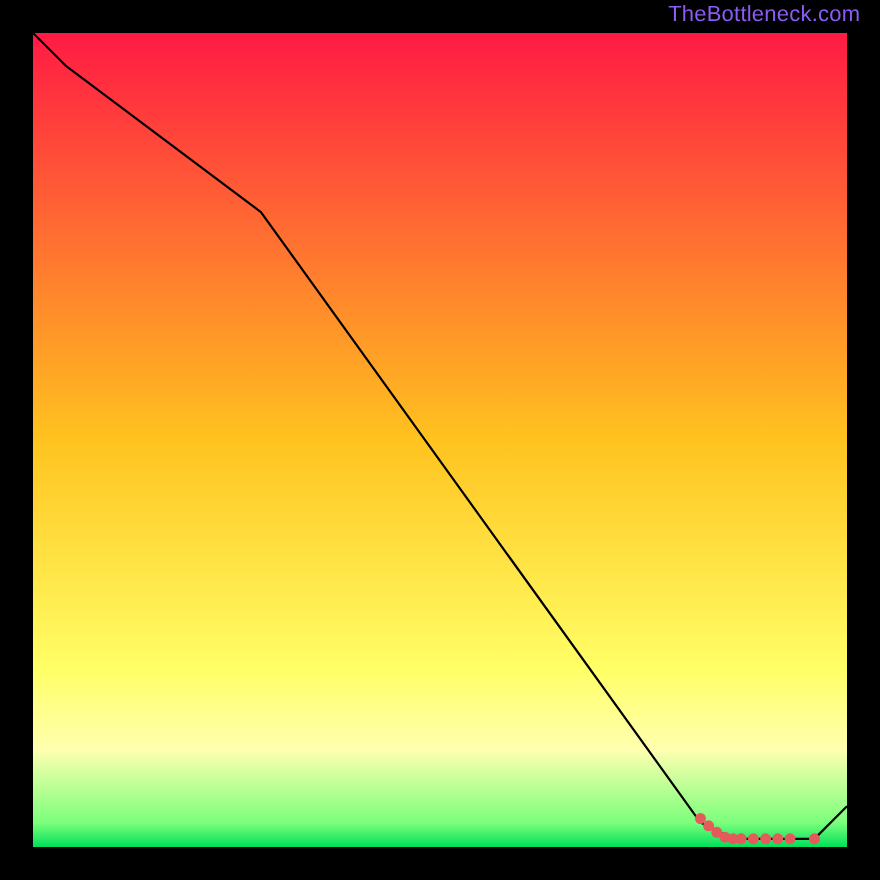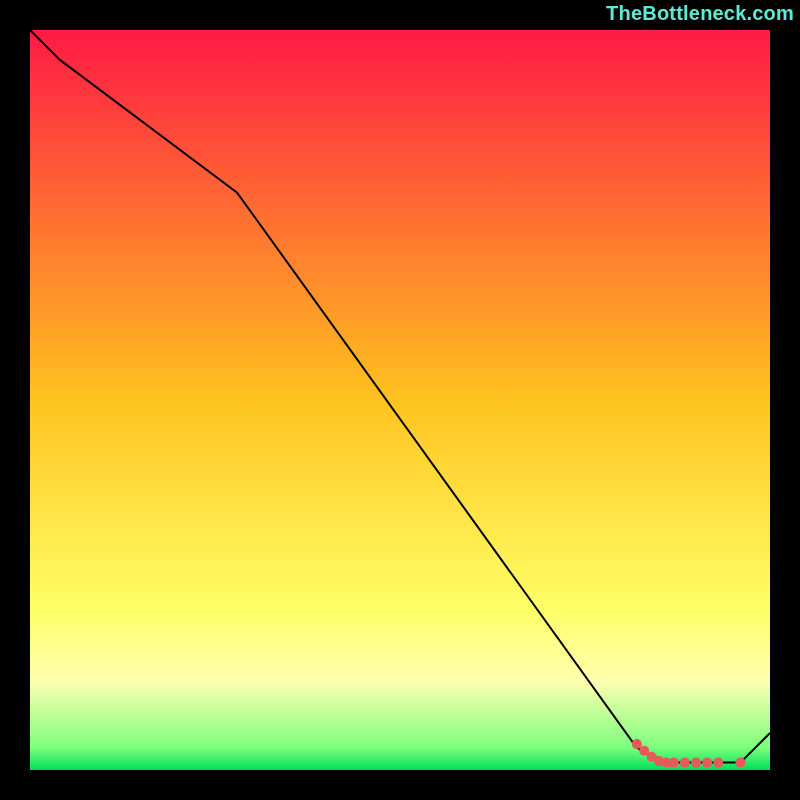"TheBottleneck.com" .watermark { color: #5eead4 -> #8b5cf6; font-weight: 700 -> 400; right: 6px -> 18px }
